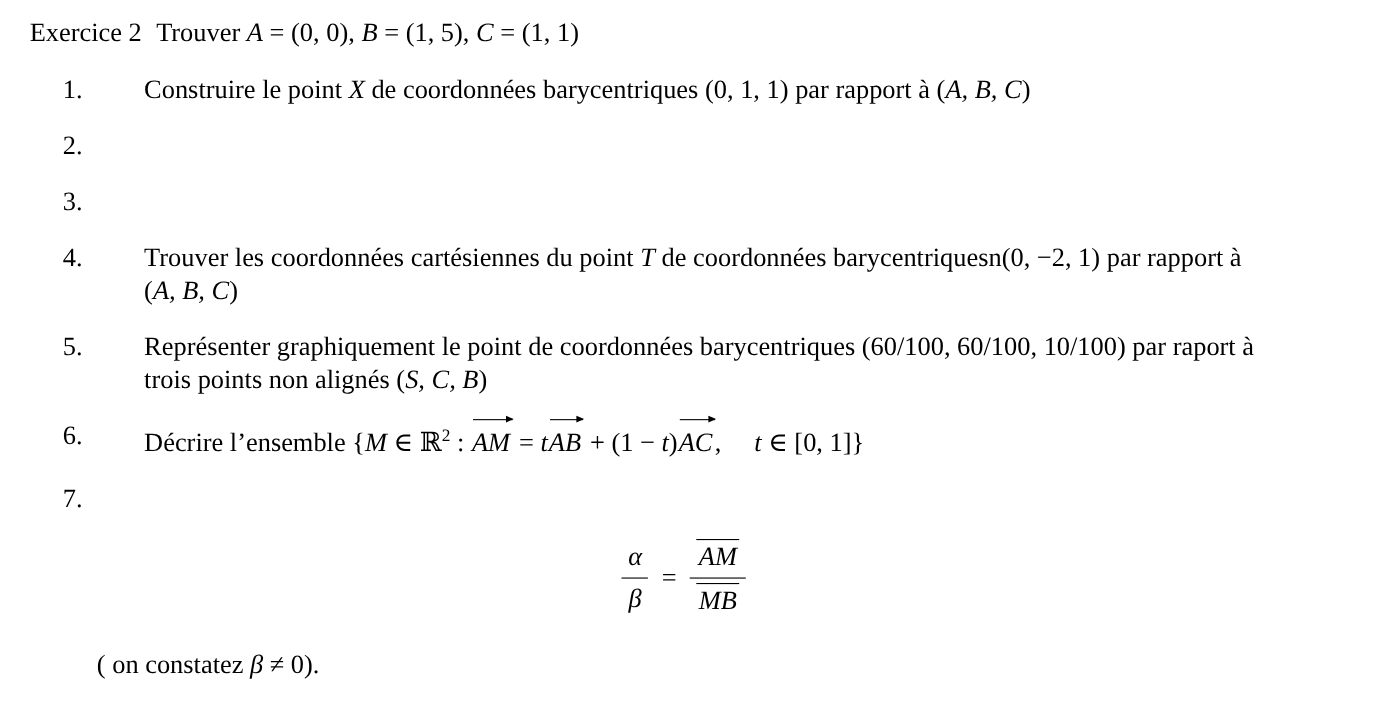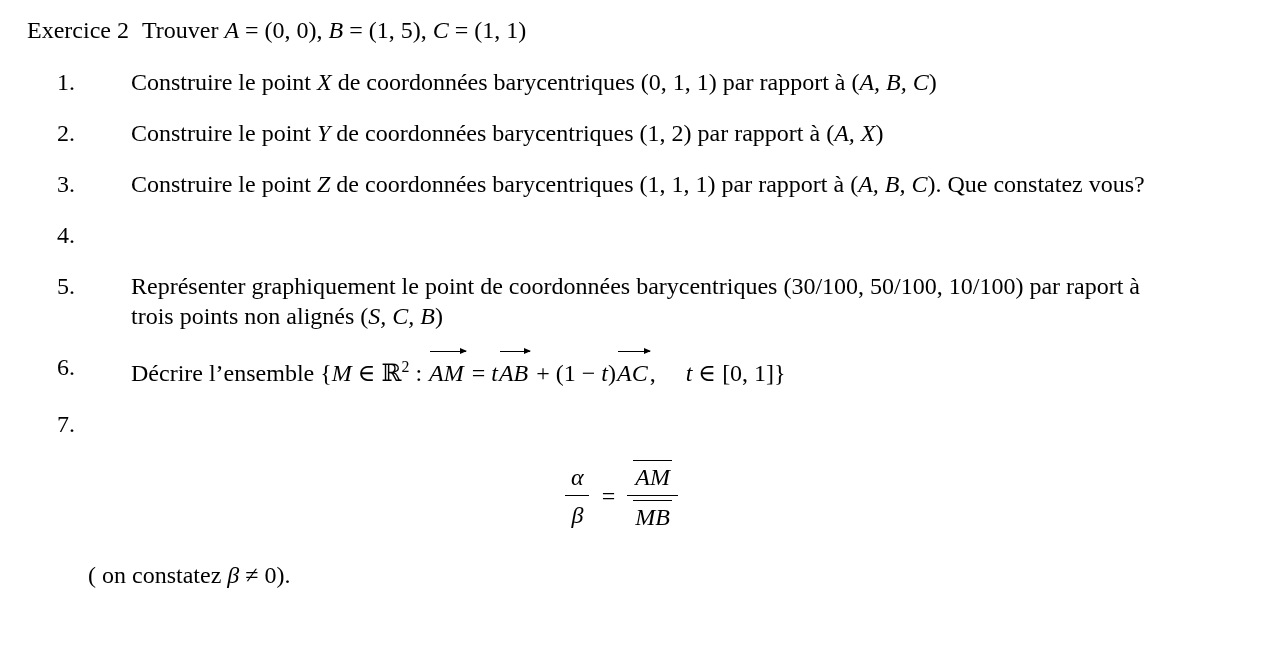"Construire le point Y de" div.content { html: <div><span>Construire le point </span><span>Y</span><span> de coordonnées barycentriques (1, 2) par rapport à (</span><span>A, X</span><span>)</span></div> -> none }
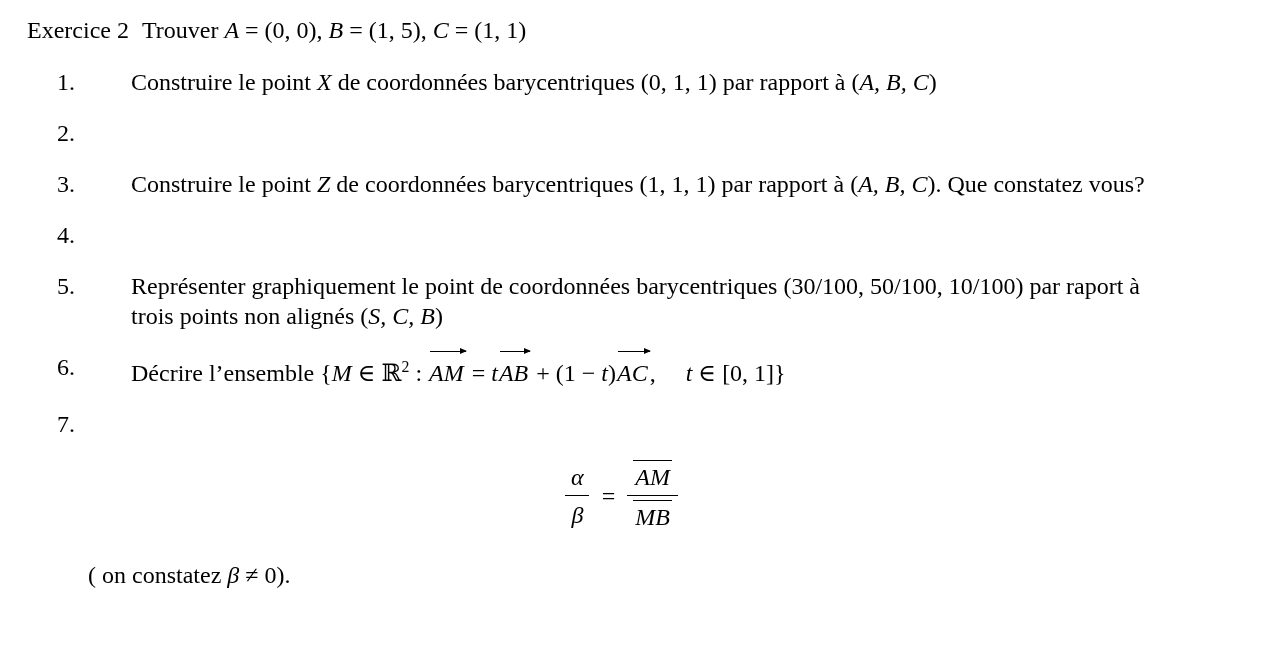"Construire le point Z de" div.content { html: <div><span>Construire le point </span><span>Z</span><span> de coordonnées barycentriques (1, 1, 1) par rapport à (</span><span>A, B, C</span><span>). Que constatez vous?</span></div> -> none }
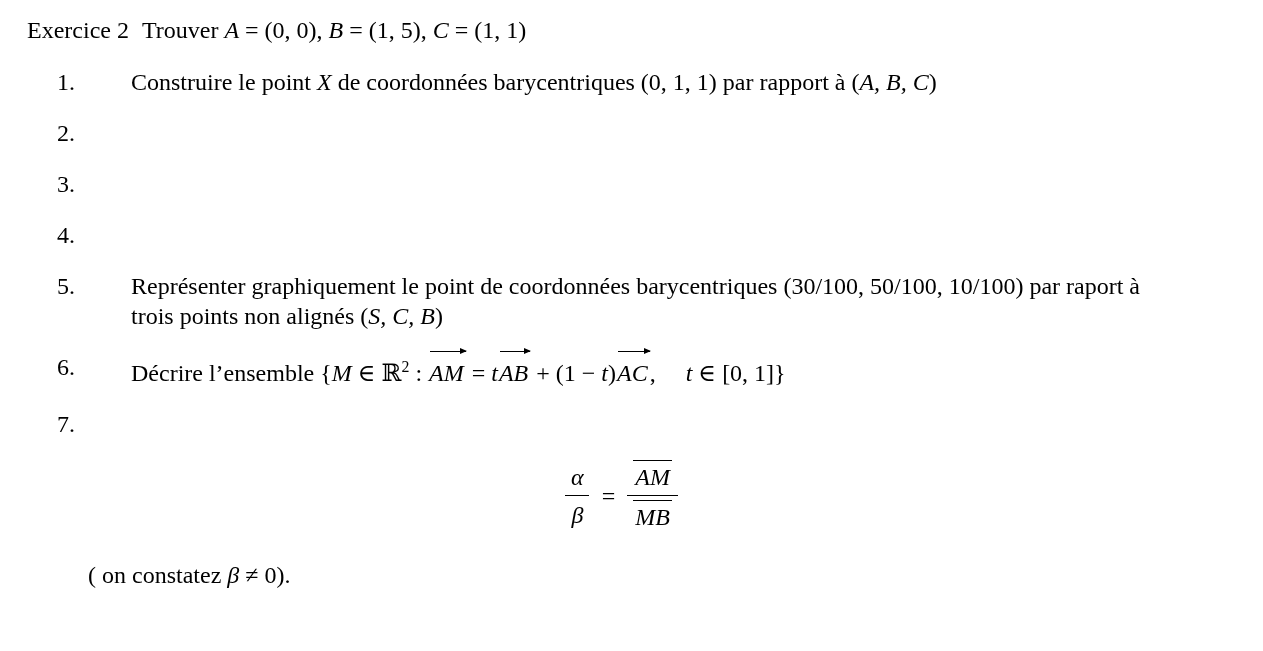"Trouver les coordonnées cartésiennes du" div.content { html: none -> <div><span>Trouver les coordonnées cartésiennes du point </span><span>T</span><span> de coordonnées barycentriquesn(0, −2, 1) par rapport à</span><br><span>(</span><span>A, B, C</span><span>)</span></div> }
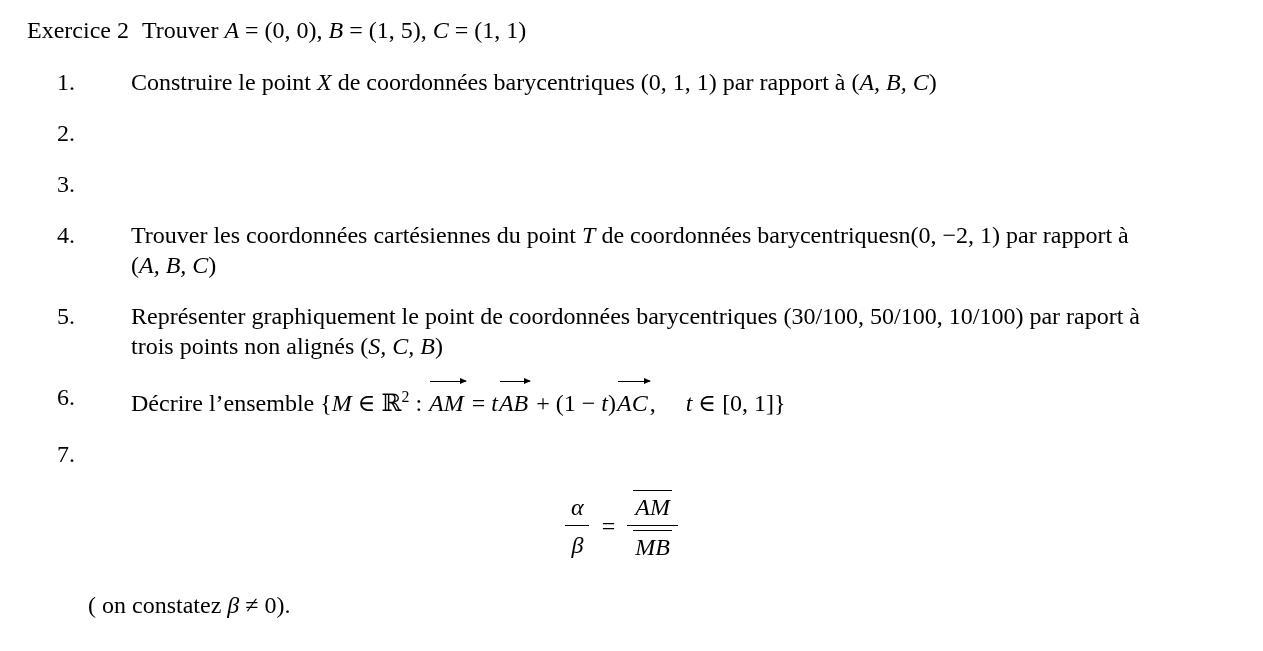"Représenter graphiquement le point de" span { text: 30/100, 50/100 -> 60/100, 60/100 }
